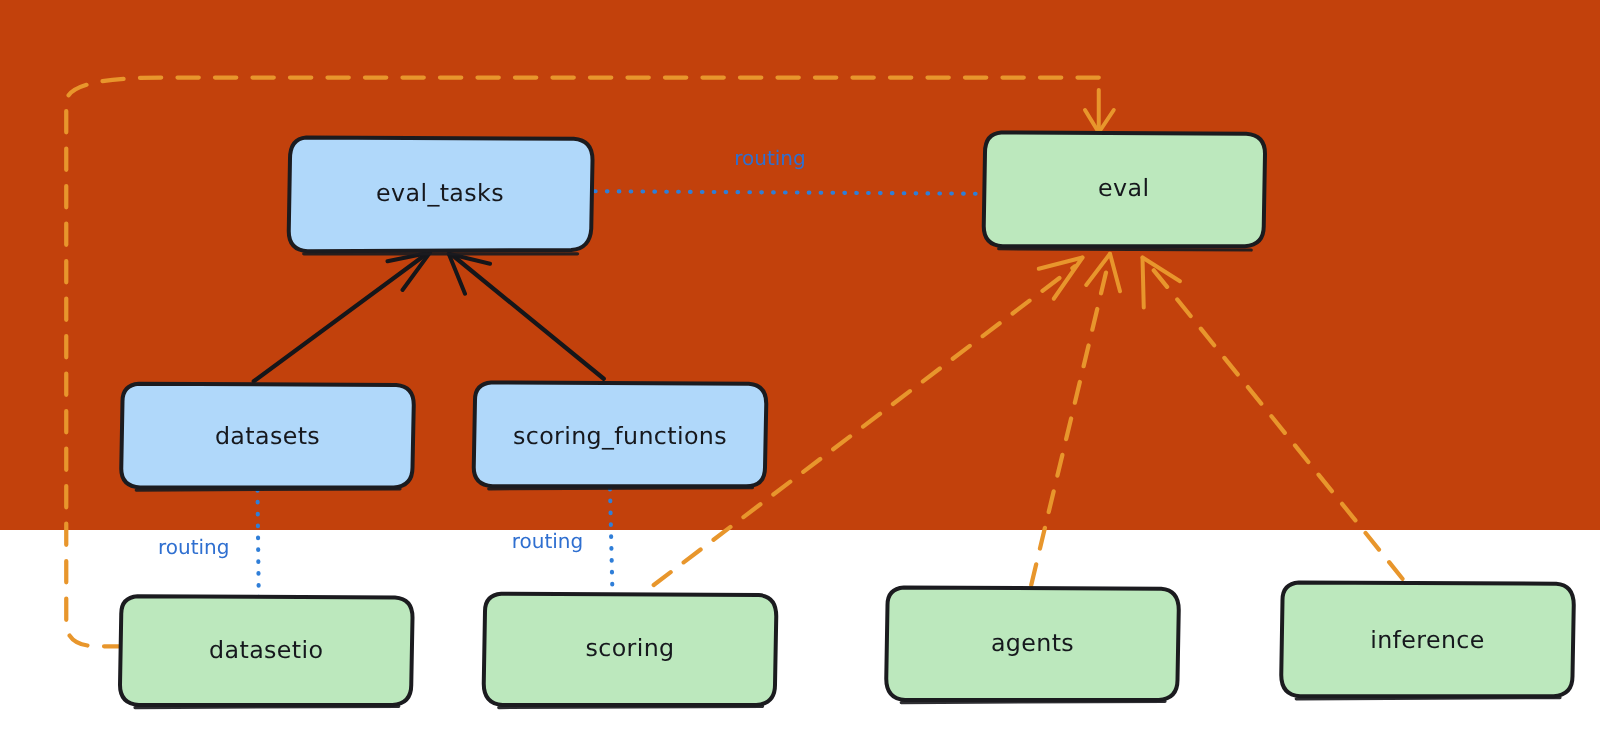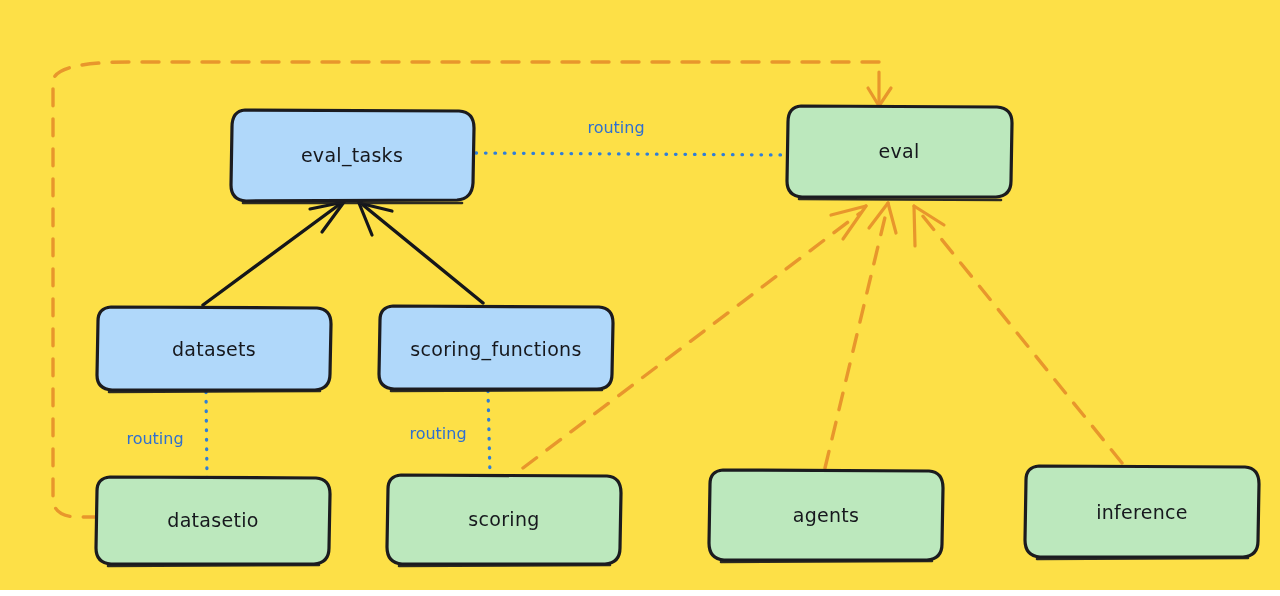"routing" #diagram-root { background: #fde047 -> #c2410c; height: 590px -> 424px }
